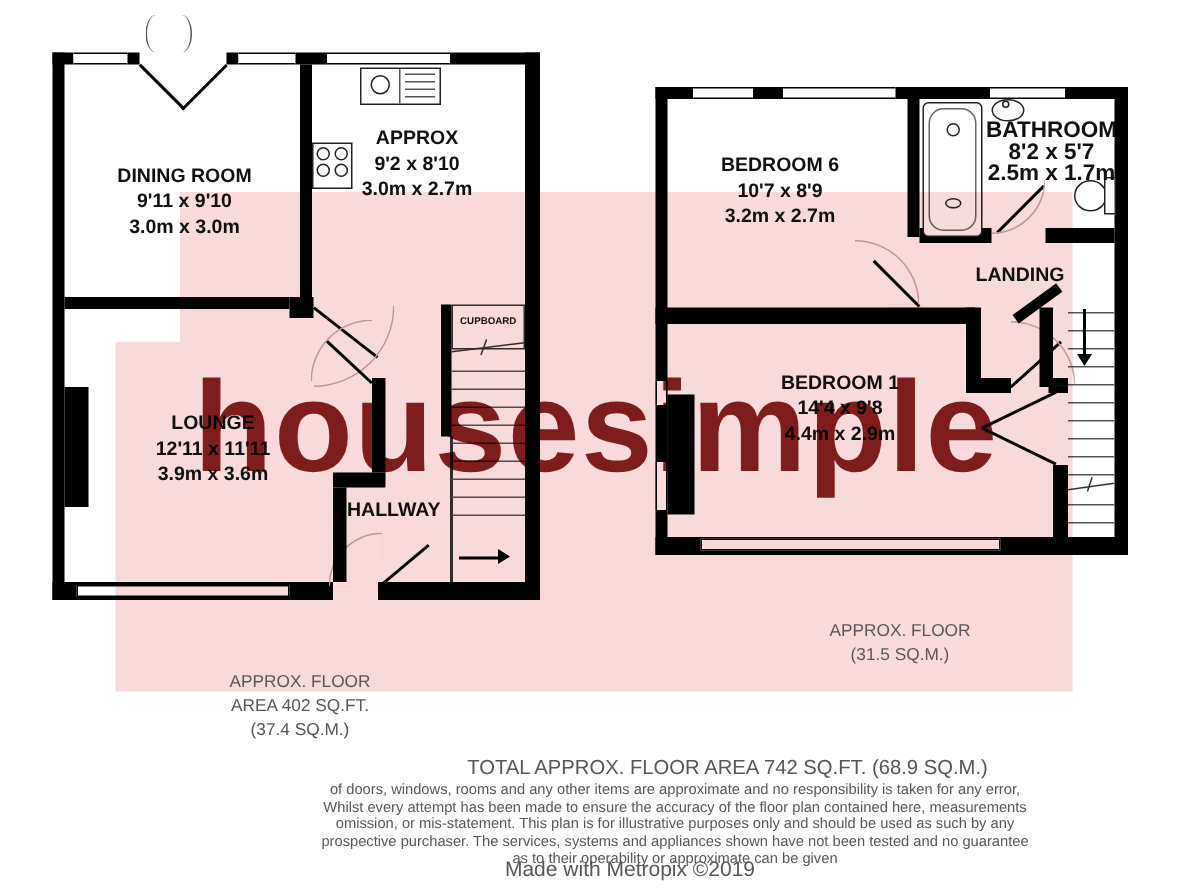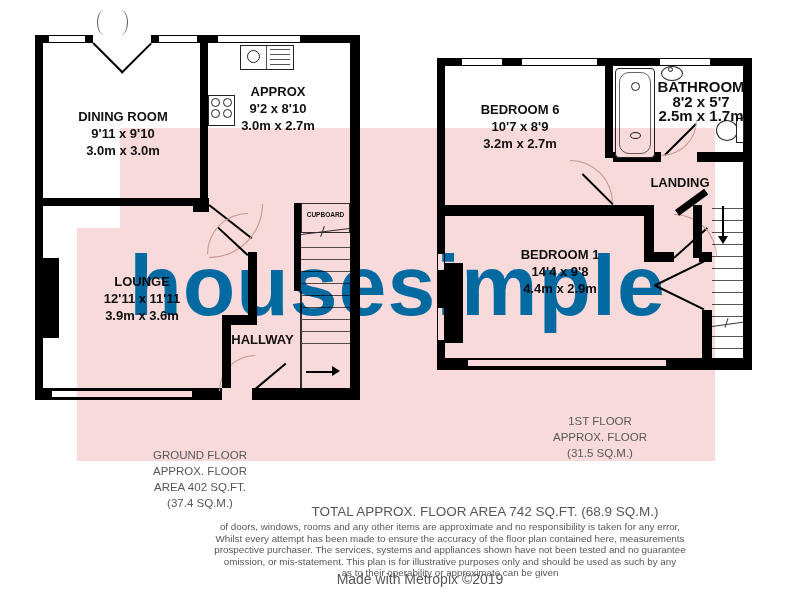"housesimple" #wm .txt { color: #0369a1 -> #7f1d1d }
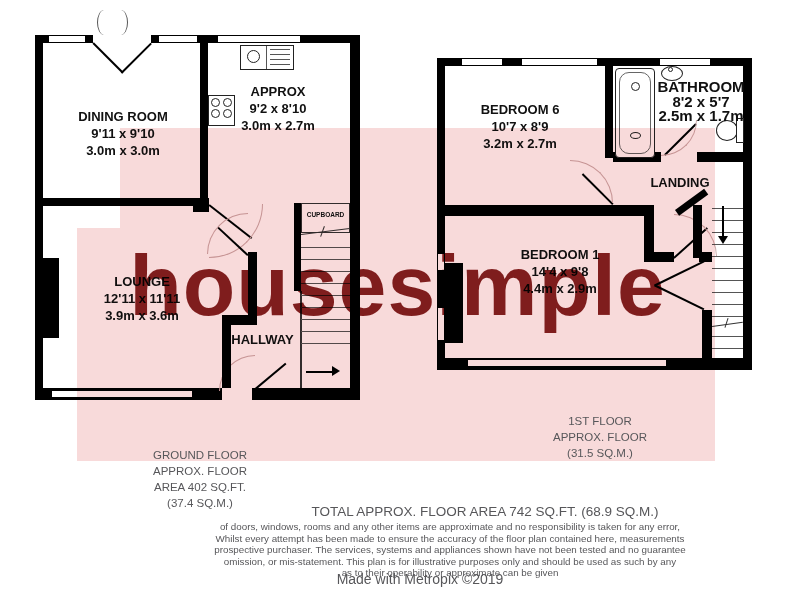"1ST FLOOR" div { html: <div>1ST FLOOR</div> -> none }
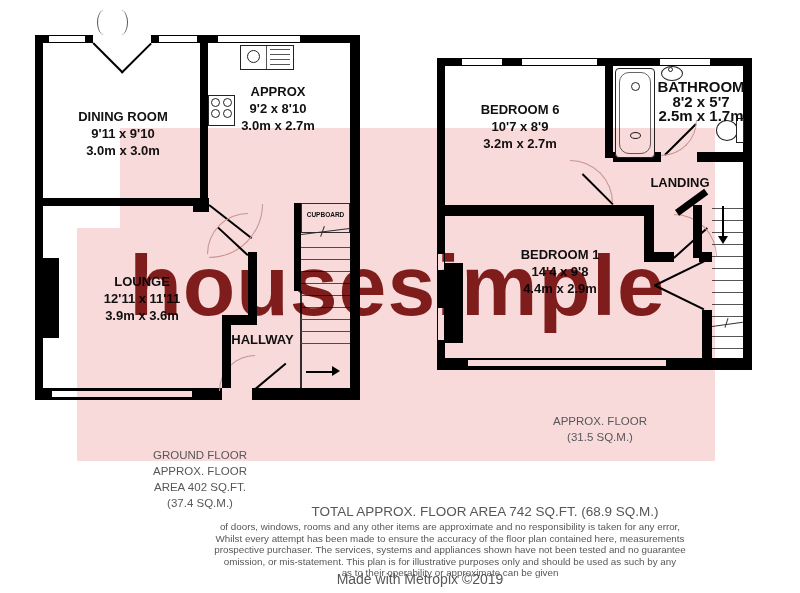"GROUND FLOOR" div { html: <div>GROUND FLOOR</div> -> none }
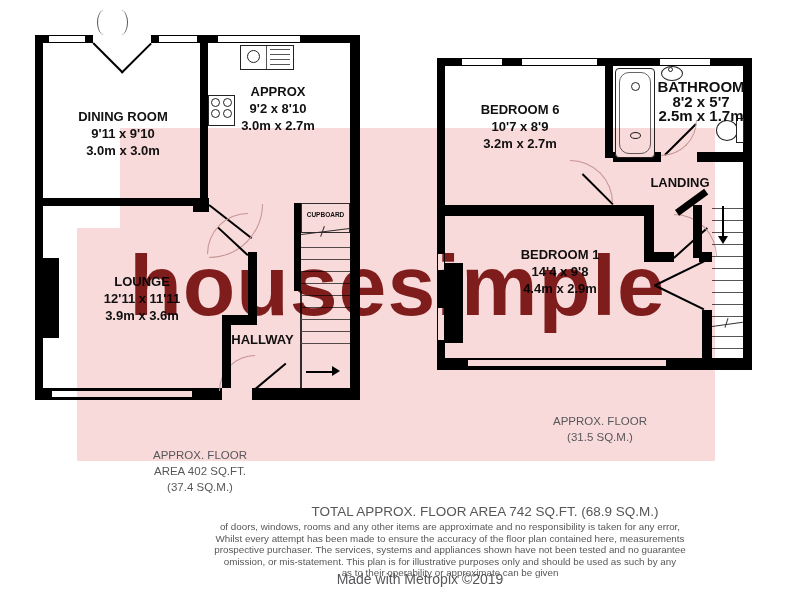"prospective purchaser. The services," div { order: before "omission, or mis-statement. This plan" -> after "omission, or mis-statement. This plan" }
